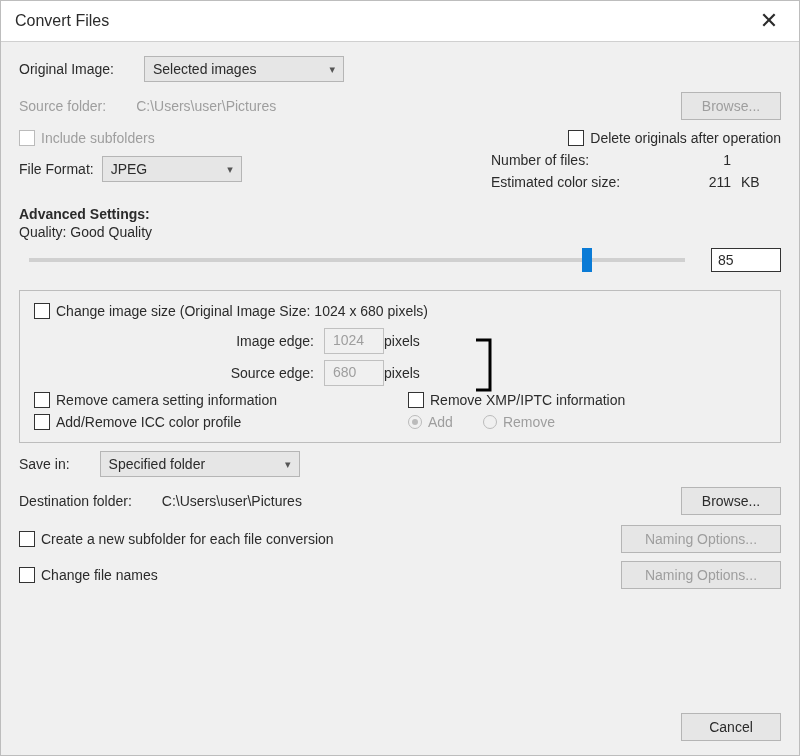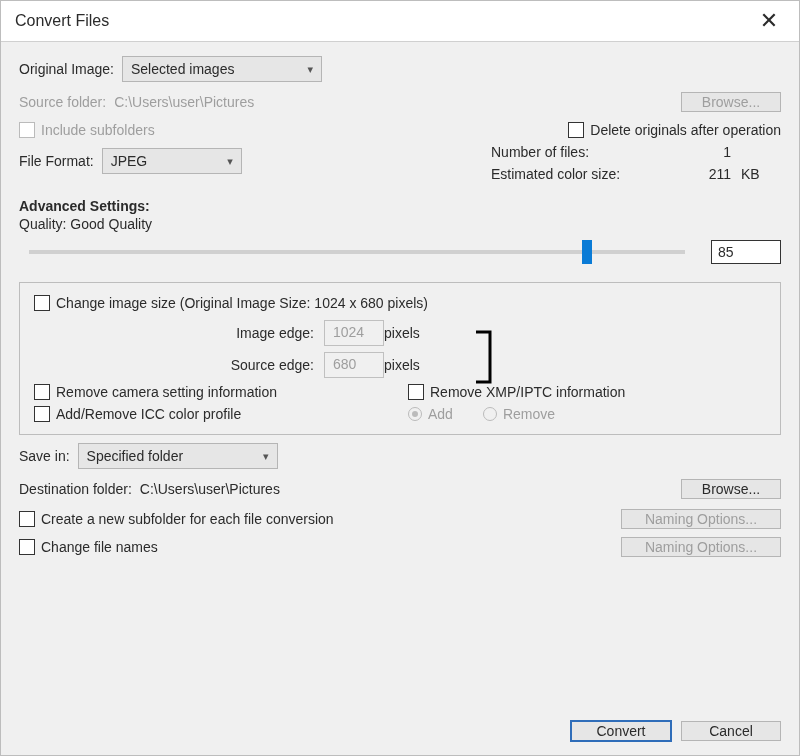"Original Image:" .row { gap: 0 -> 22px }
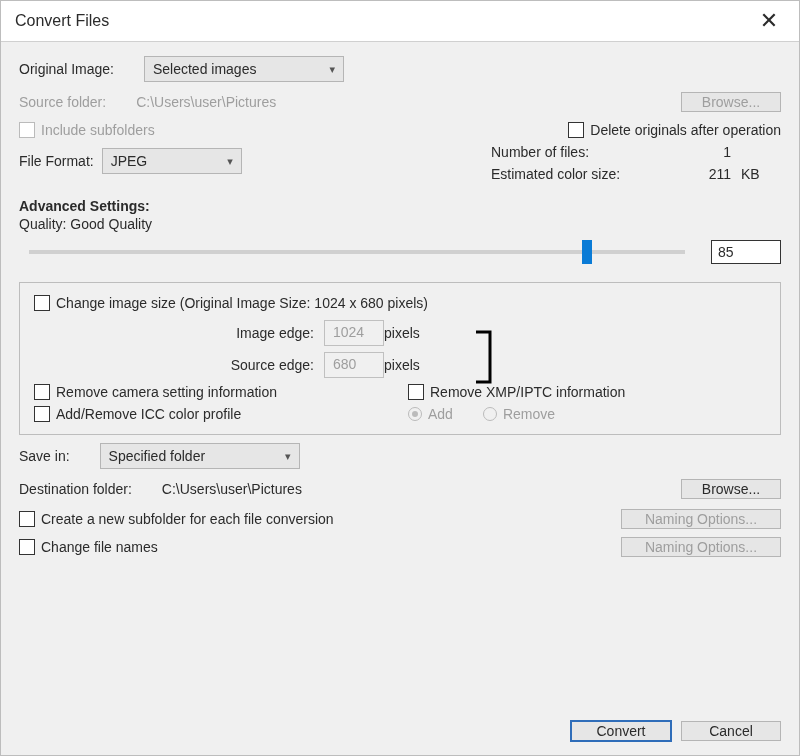"Browse..." .btn { height: 20px -> 28px }
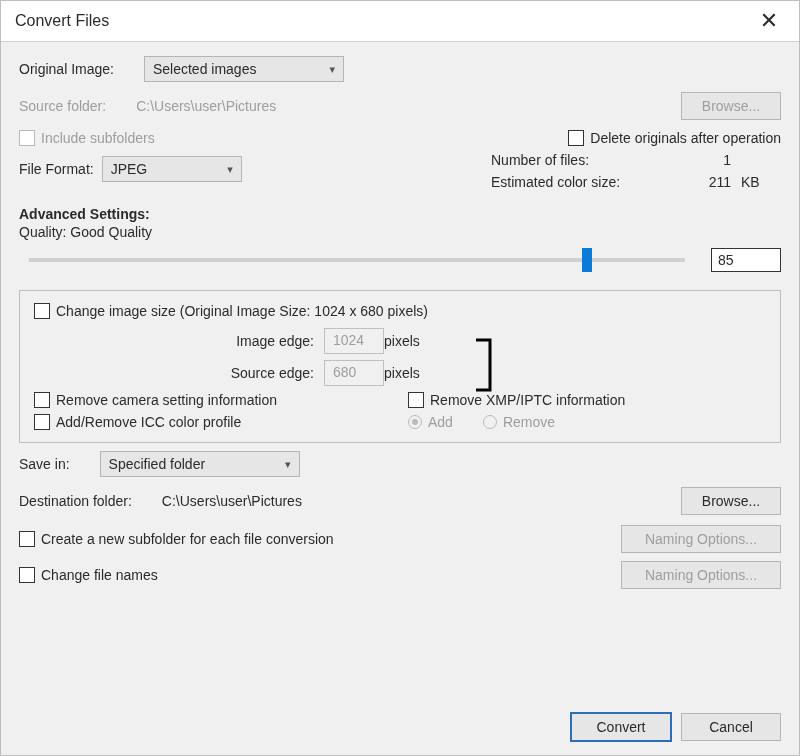"Convert" div.btn { html: <div> <span>Convert</span> </div> -> none }
